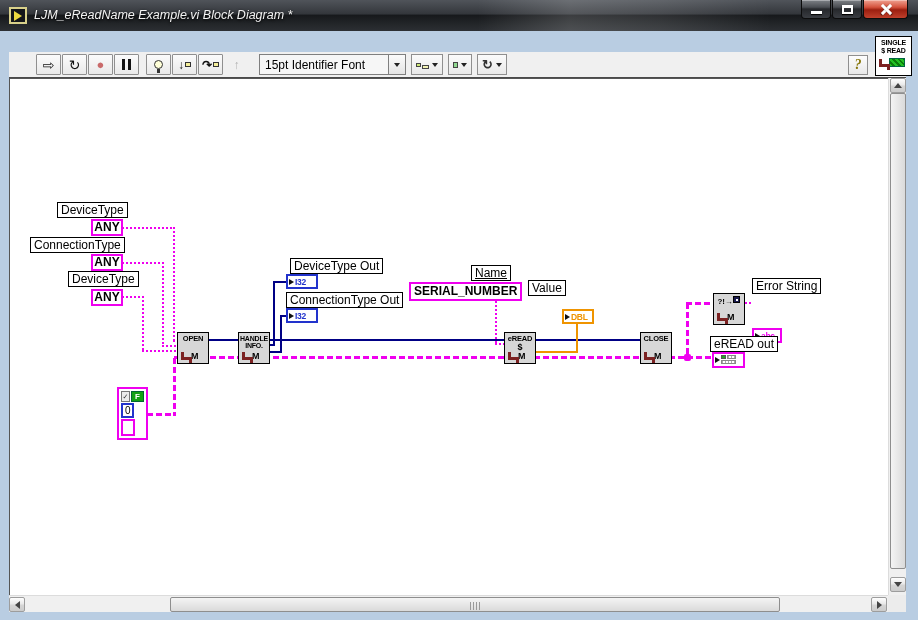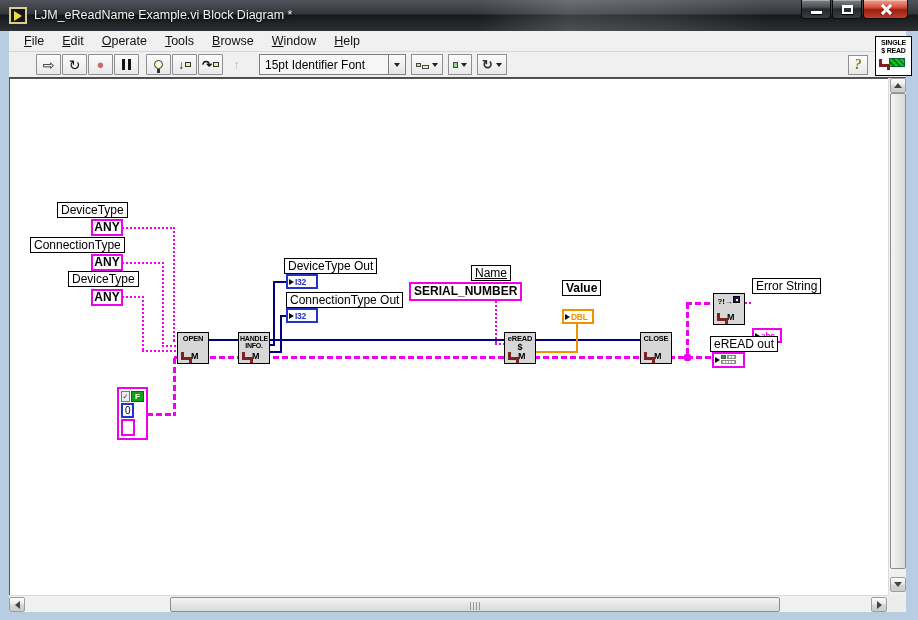"LJM_eReadName Example.vi Block Diagram *" .title-text { font-style: none -> italic }
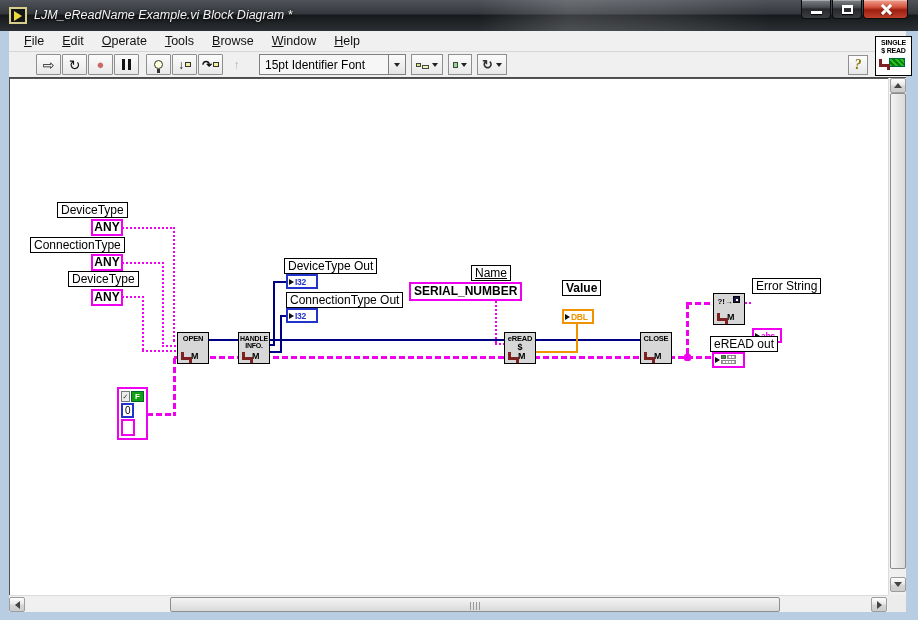"File" div.menubar { html: <div> <div>File</div> <div>Edit</div> <div>Operate</div> <div>Tools</div> <div>Browse</div> <div>Window</div> <div>Help</div> </div> -> none }
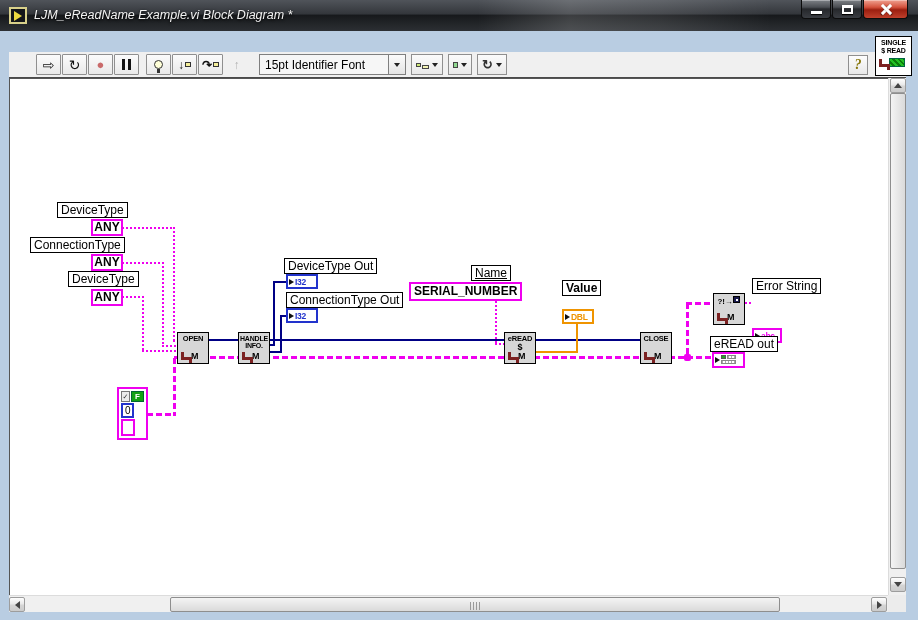"DeviceType Out" div.lv-label { left: 284px -> 290px }
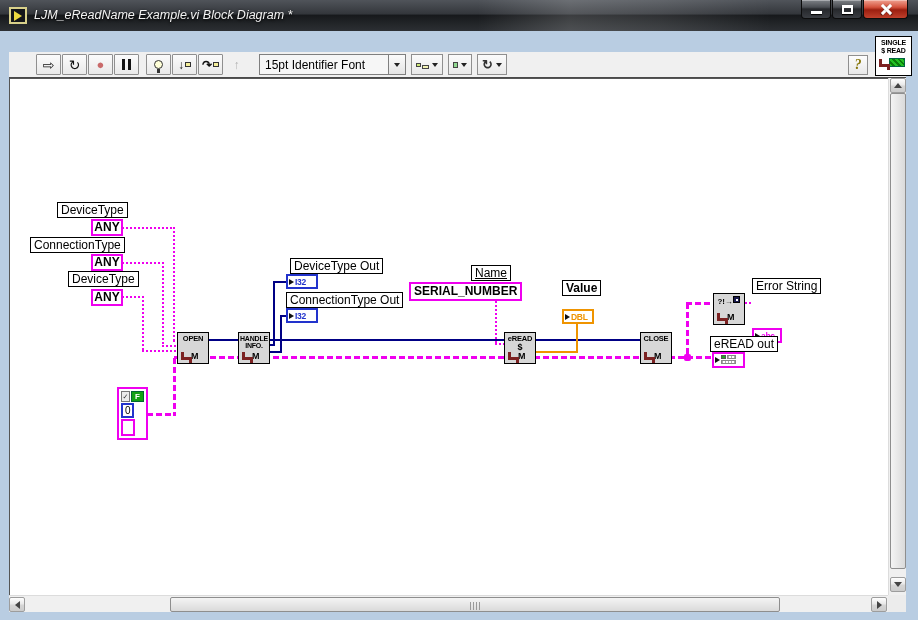"Value" div.lv-label { font-weight: bold -> none; left: 562px -> 528px }
